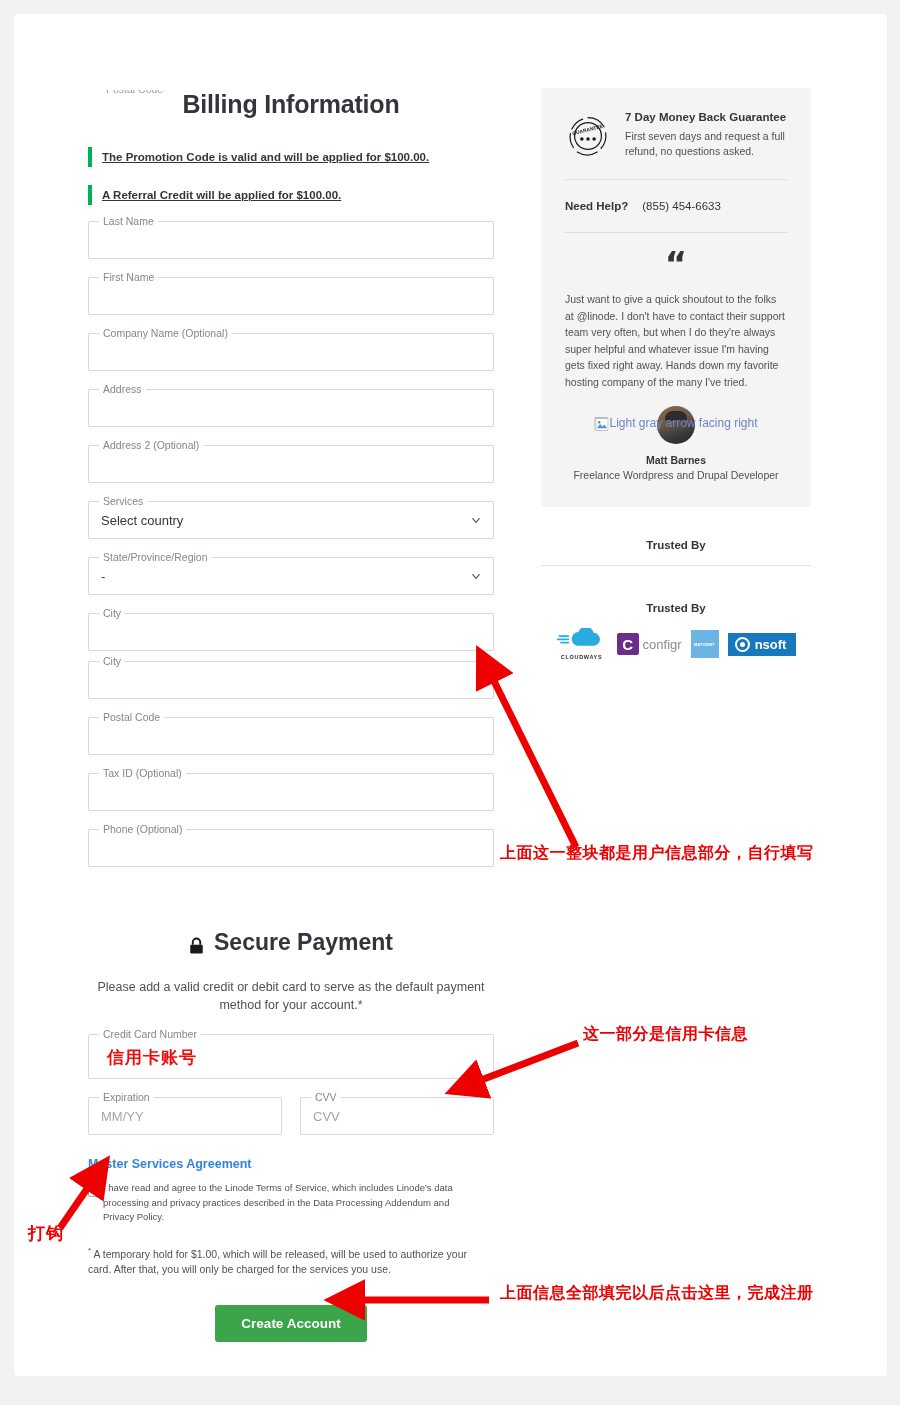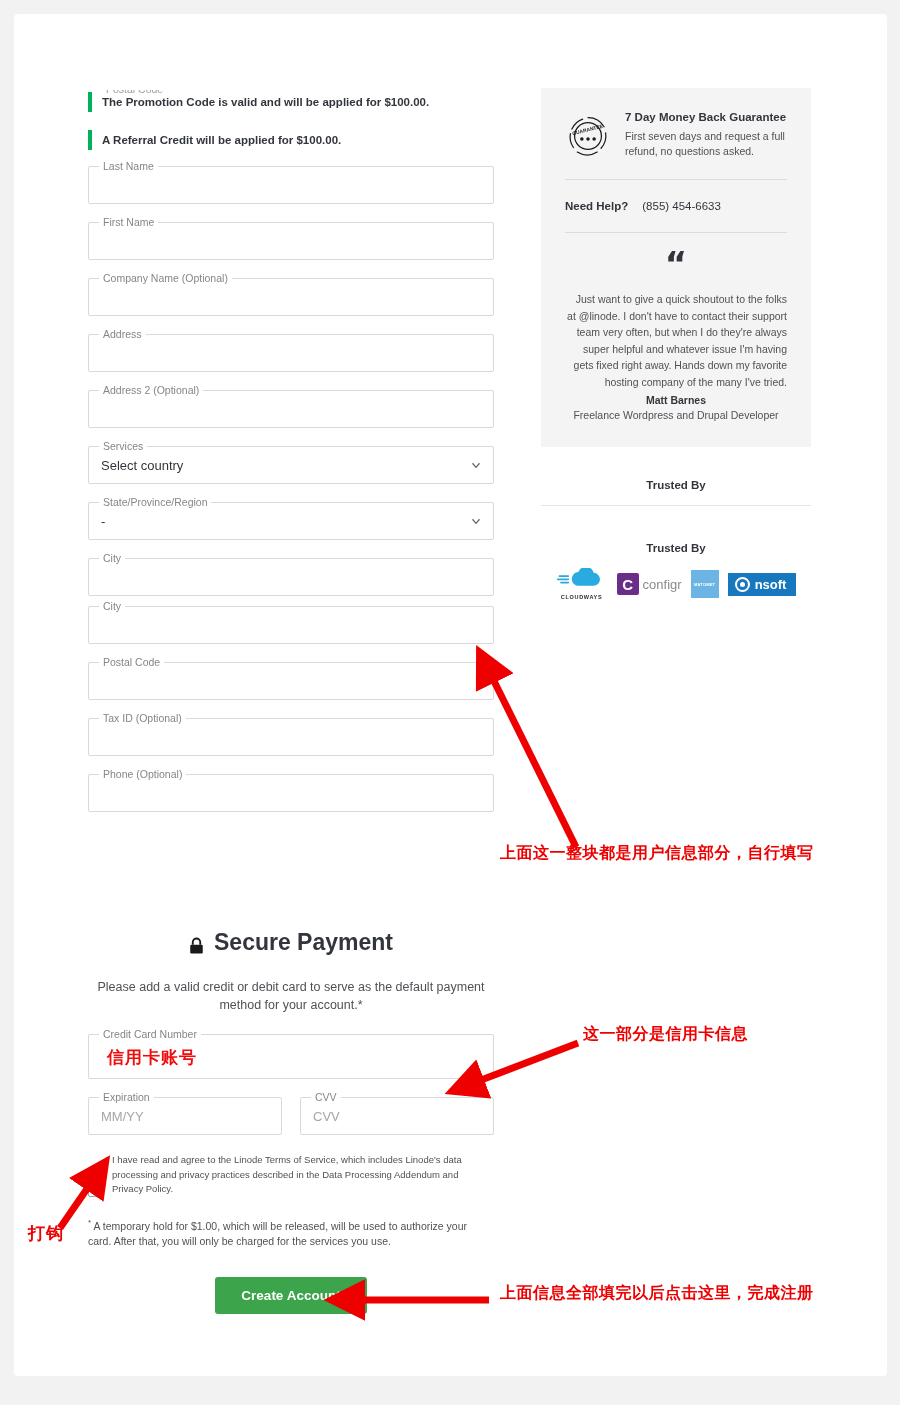"Billing Information" div.page-title { html: none -> <div>Billing Information</div> }
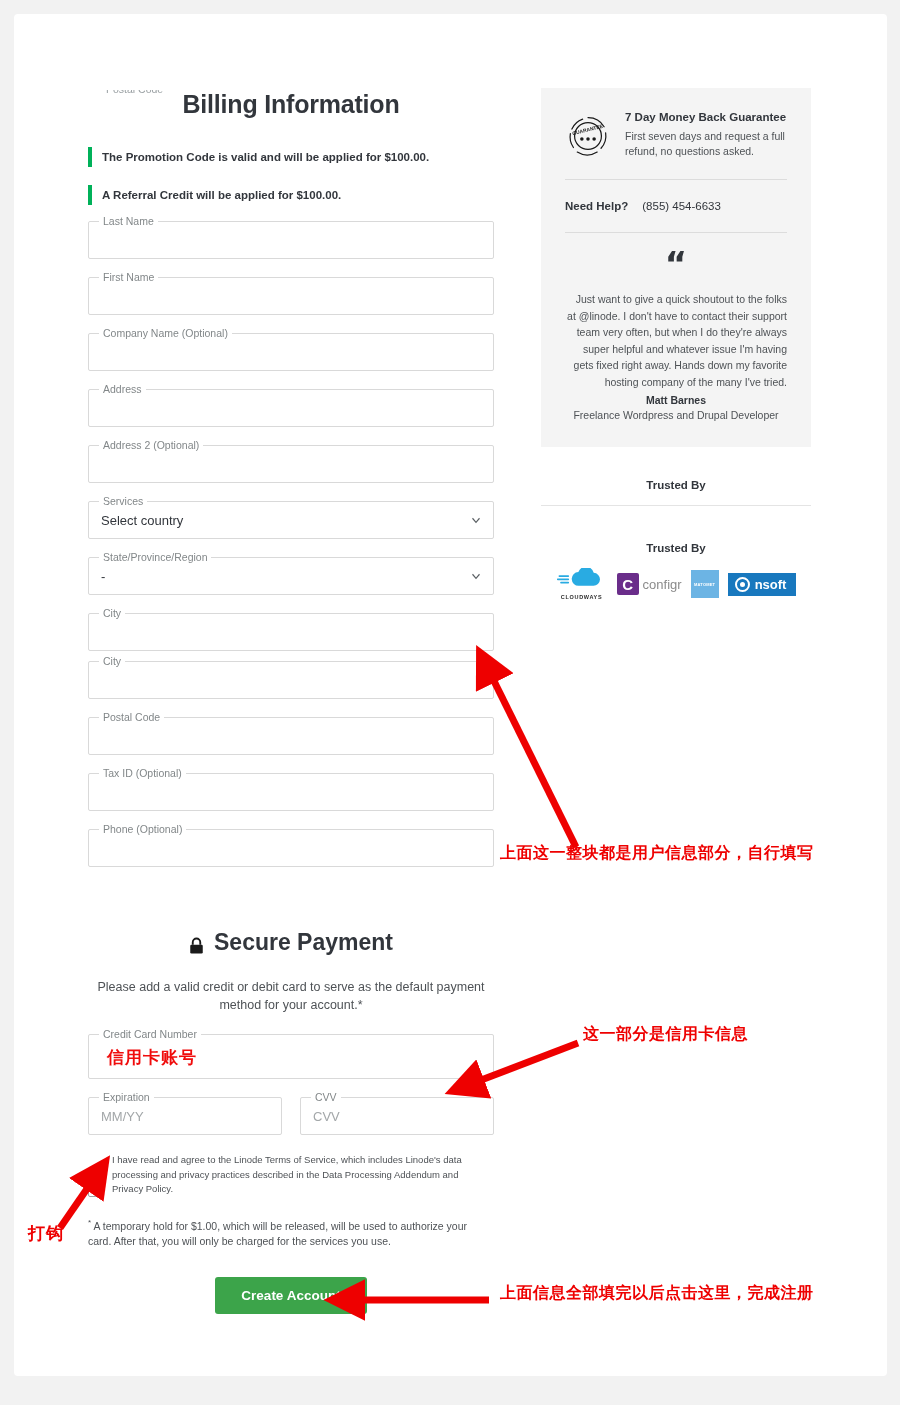"The Promotion Code is valid" .notice { text-decoration: none -> underline }
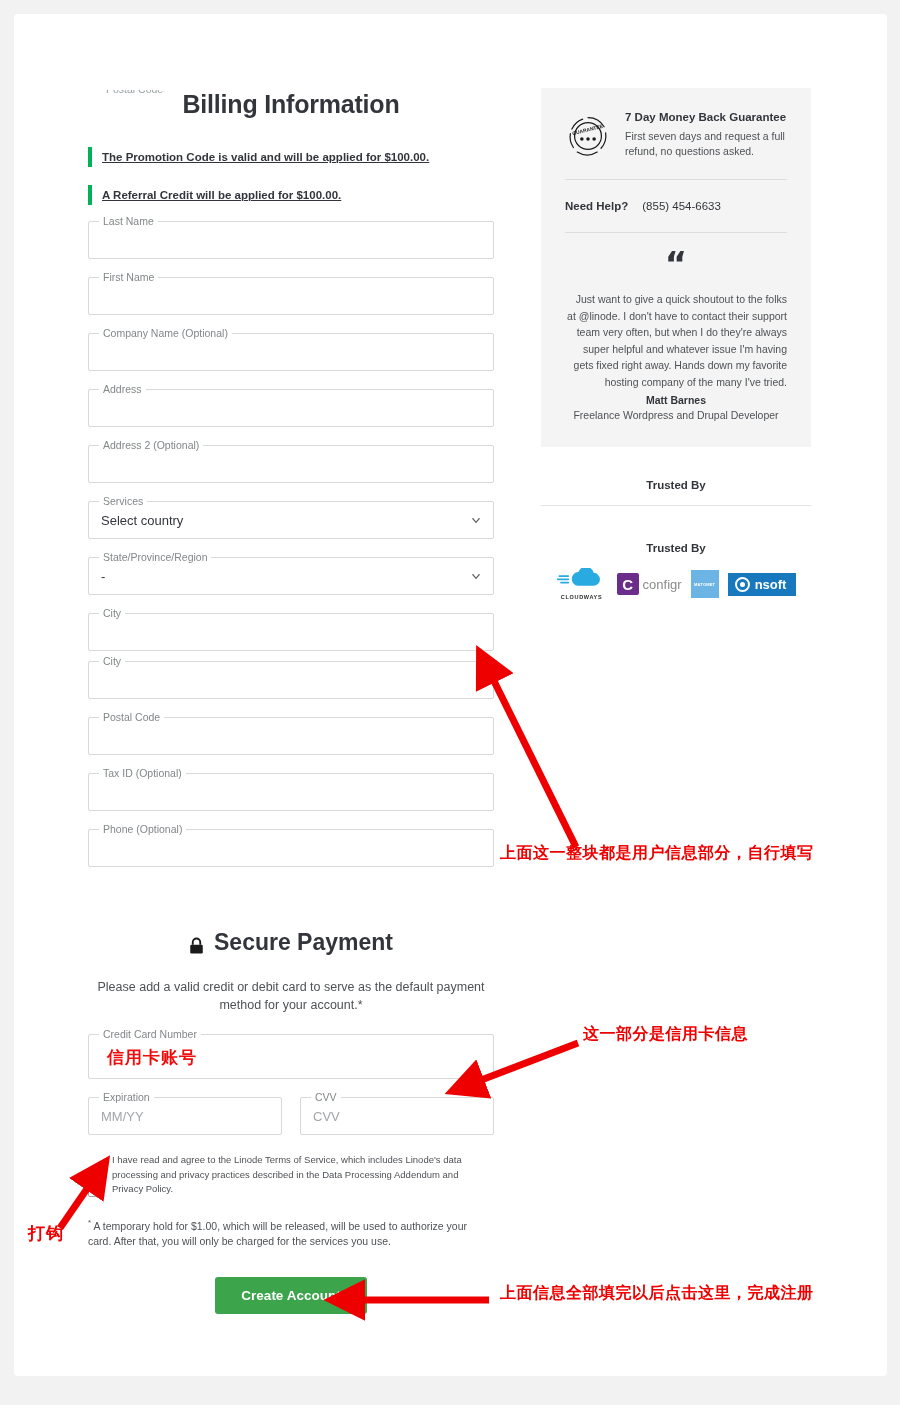"Just want to give a" .quote-body { text-align: right -> left }
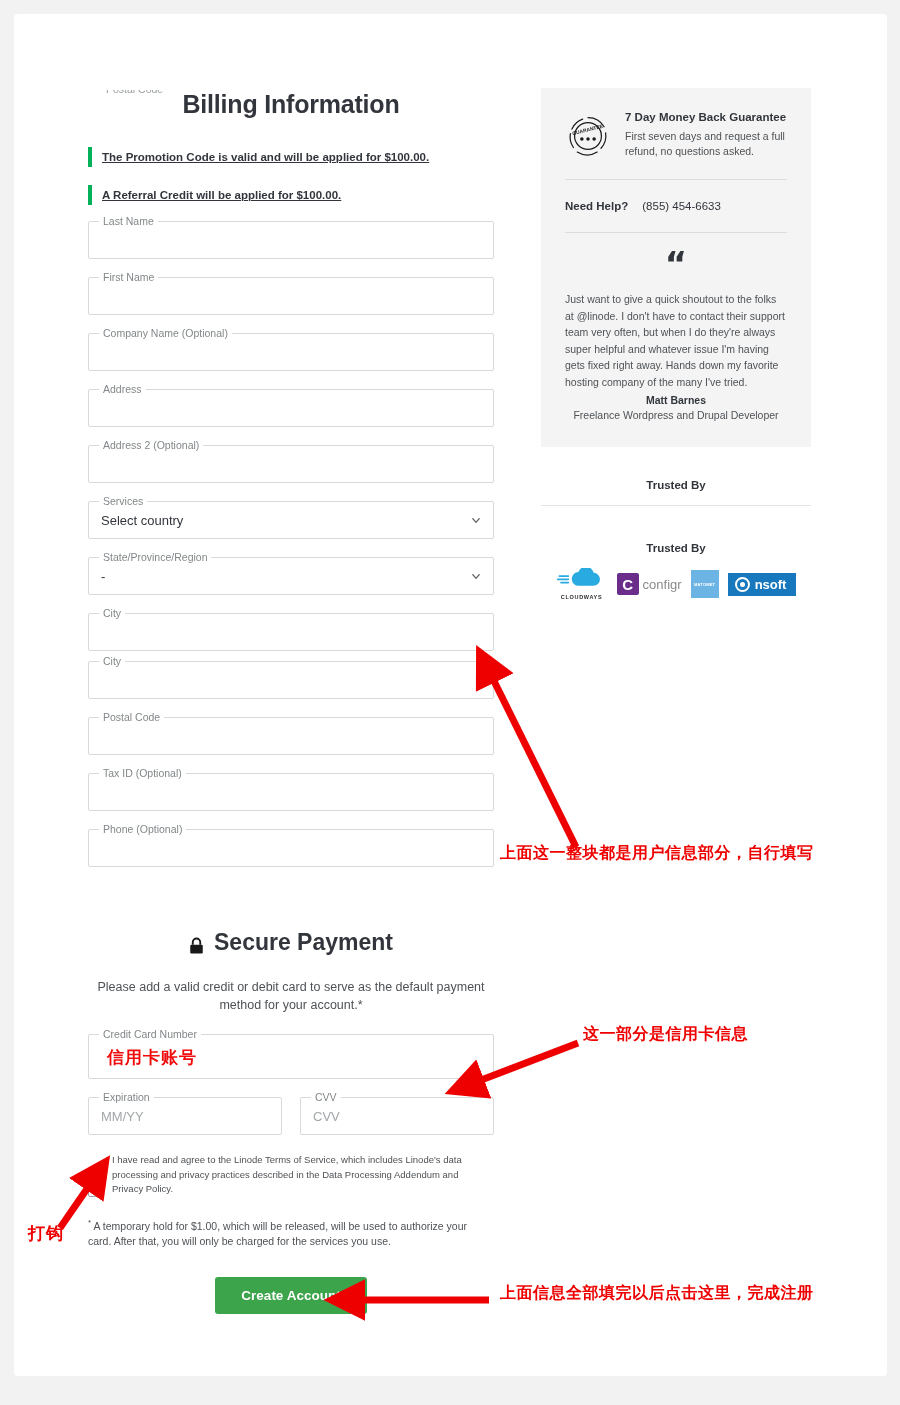"Light gray arrow facing right" div.avatar-wrap { html: none -> <div> <div></div> <div> <span> <svg> <rect></rect> <circle></circle> <path></path> </svg> </span> <span>Light gray arrow facing right</span> </div> </div> }
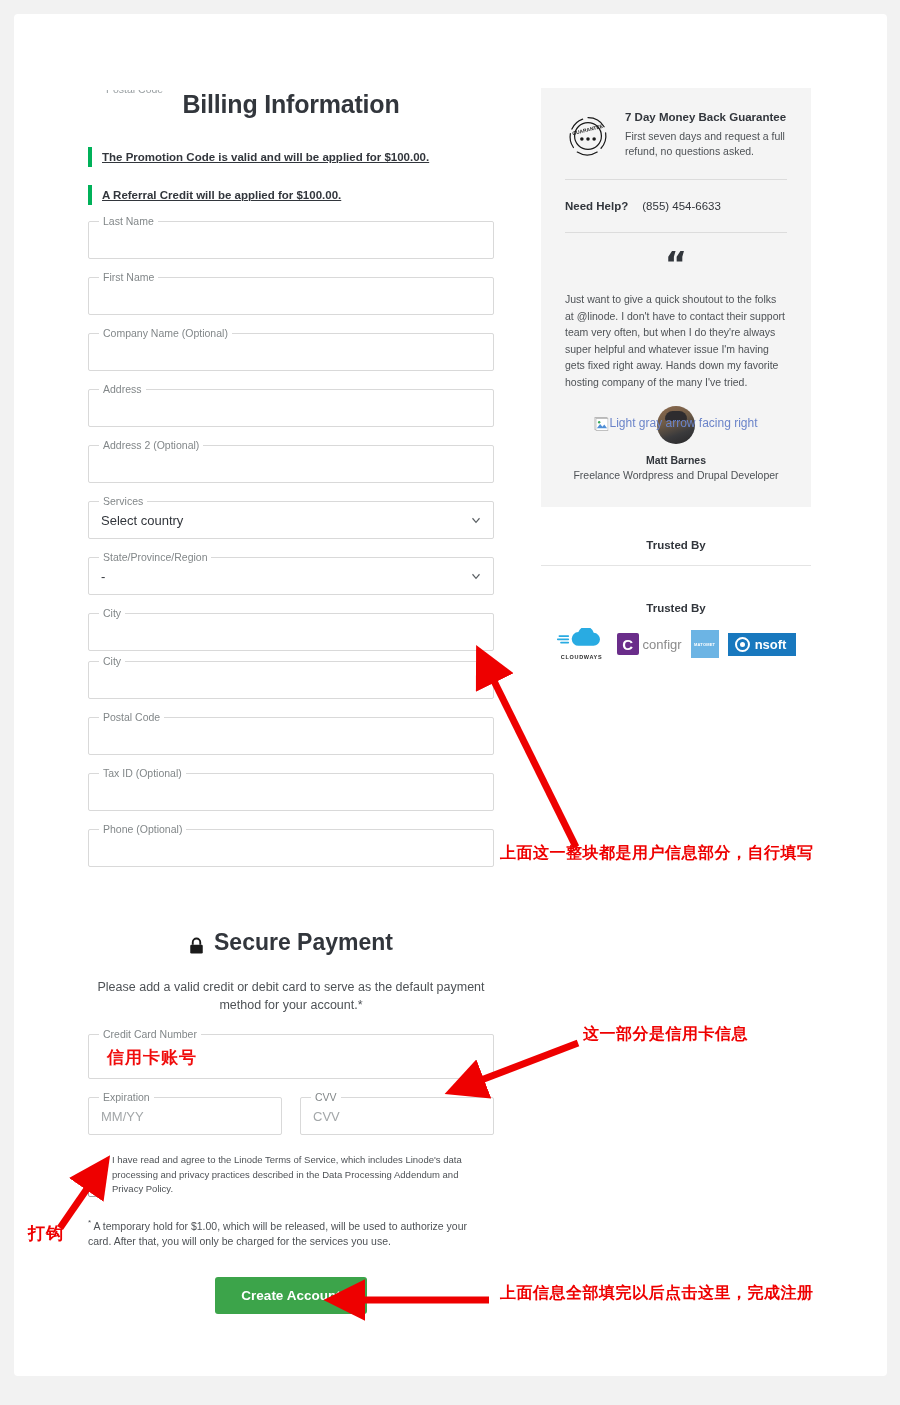"Master Services Agreement" div.msa-link { html: none -> <div>Master Services Agreement</div> }
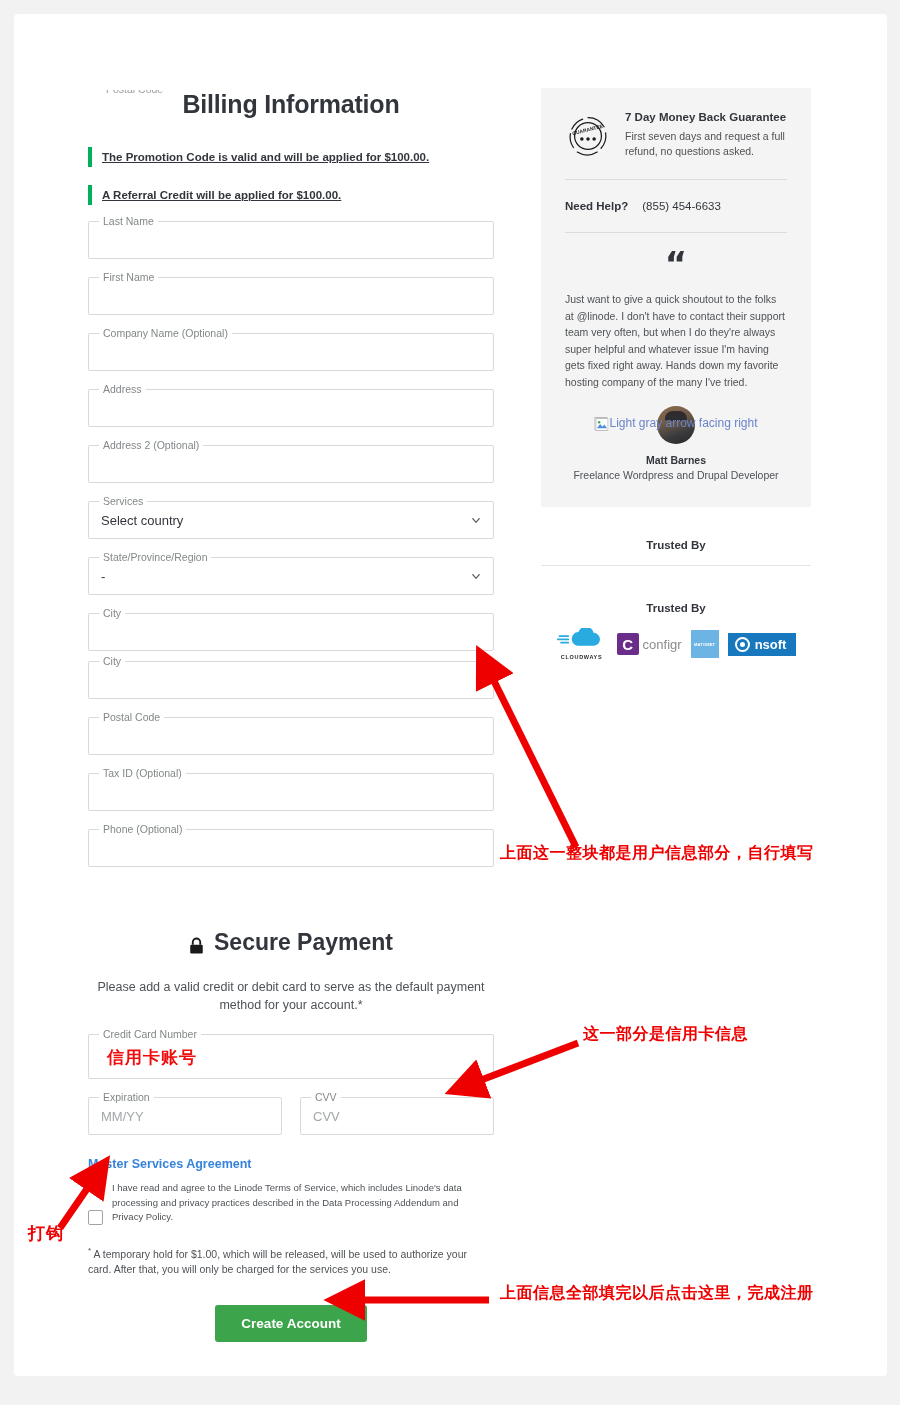"I have read and agree" .agree-row { align-items: flex-end -> flex-start; gap: 9px -> 0 }
